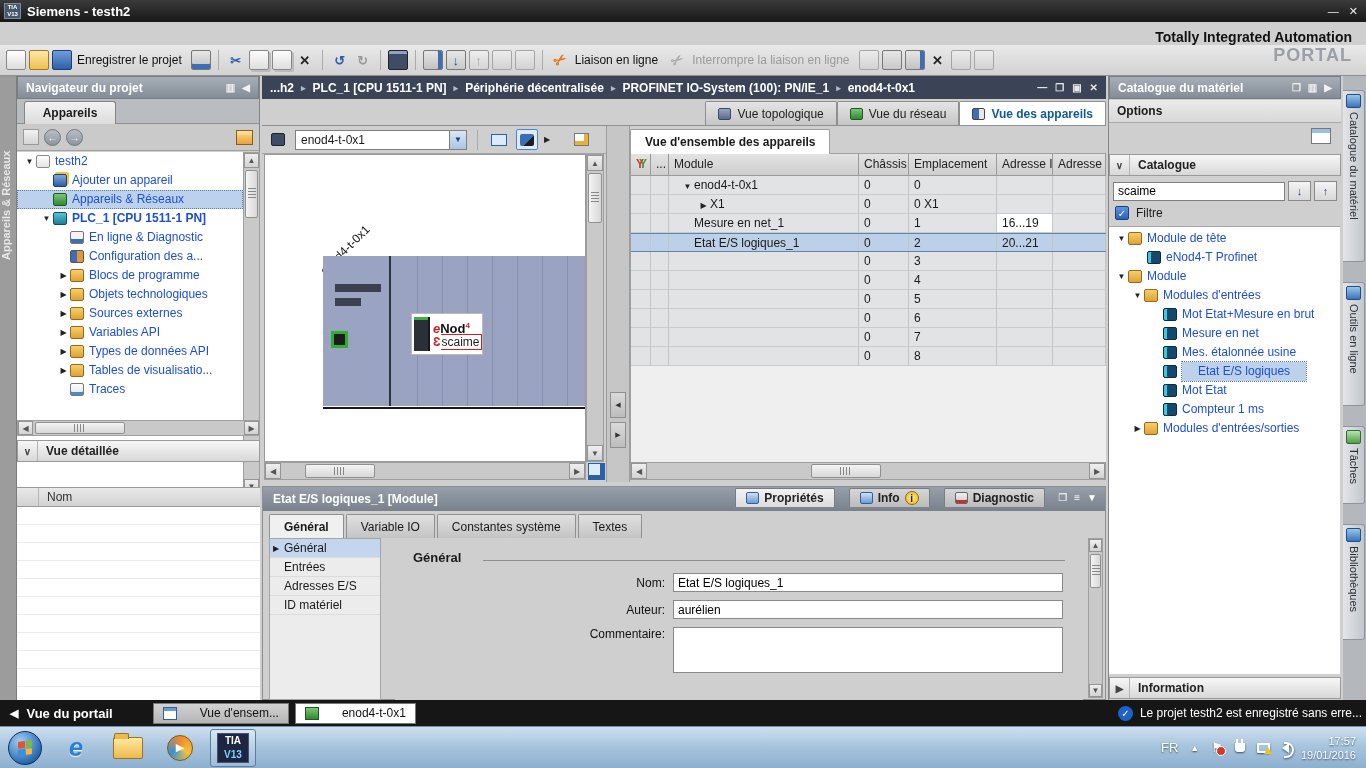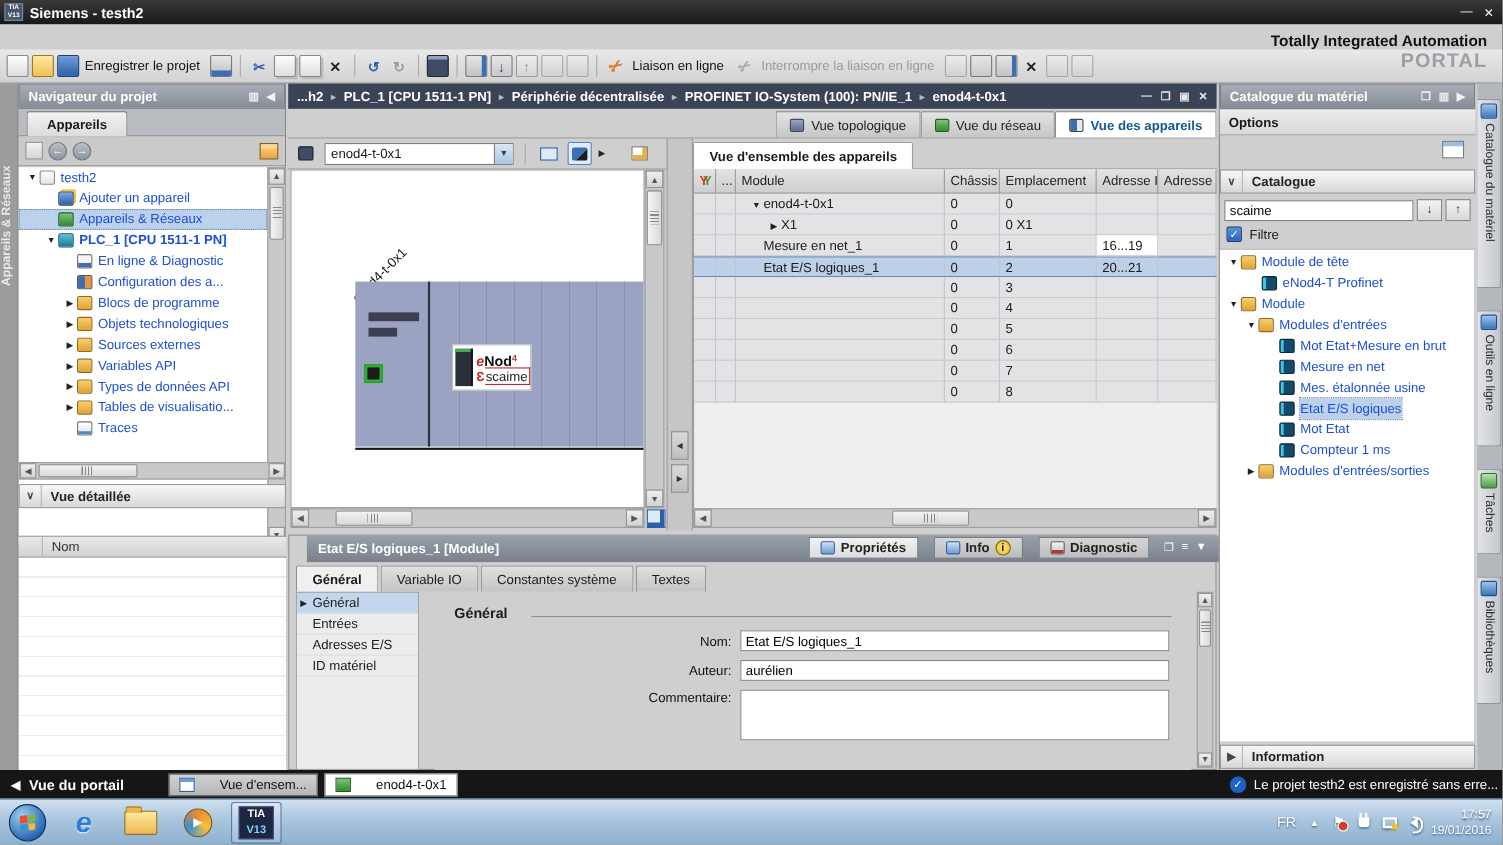"Etat E/S logiques" span.tl { padding: 0 0 -> 0 16px }
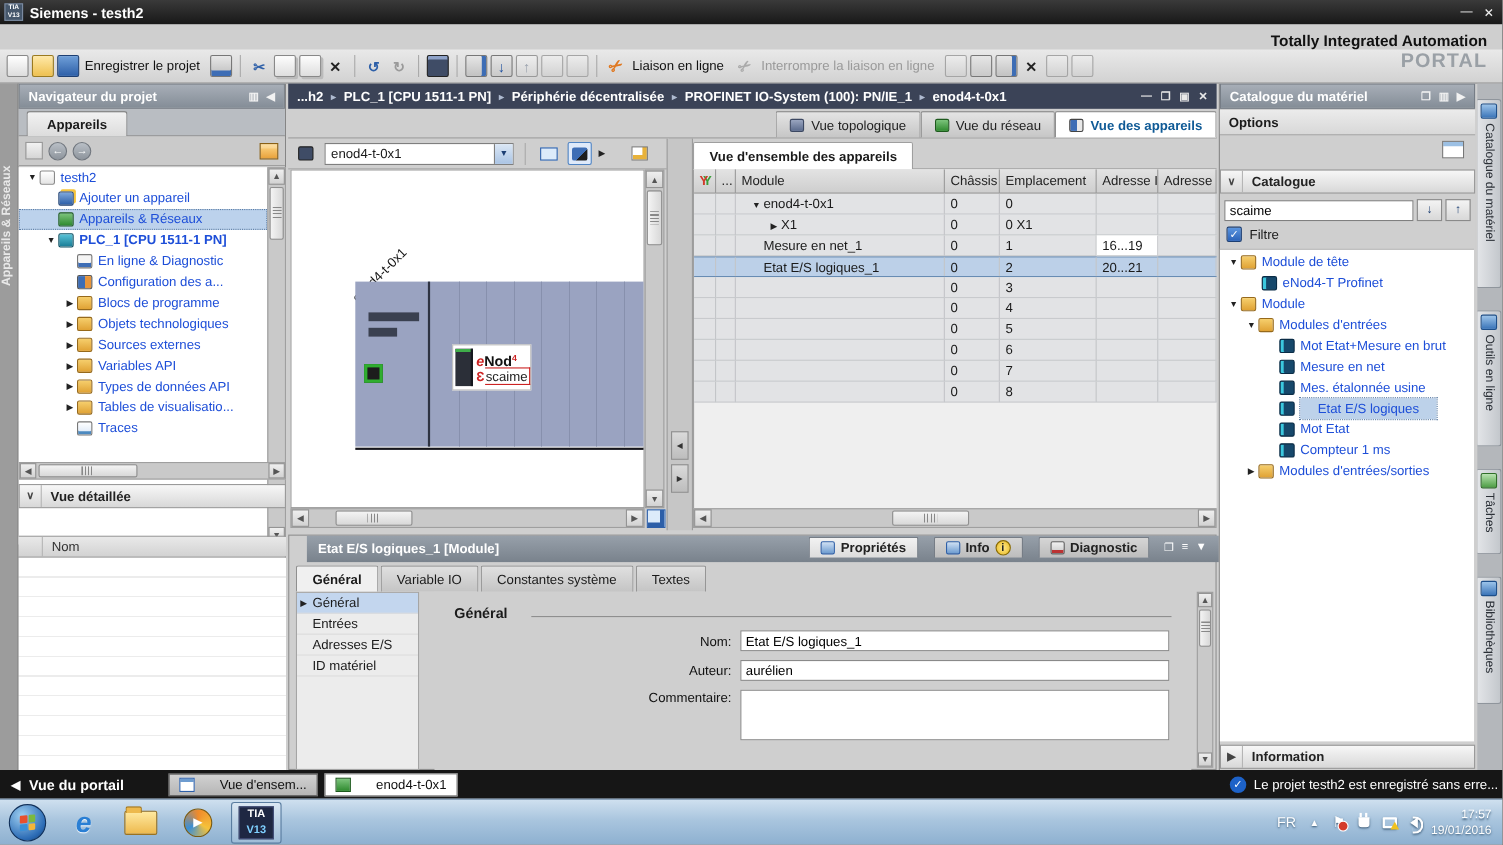"Etat E/S logiques_1 [Module]" .props-hdr { left: 16px -> 0 }
